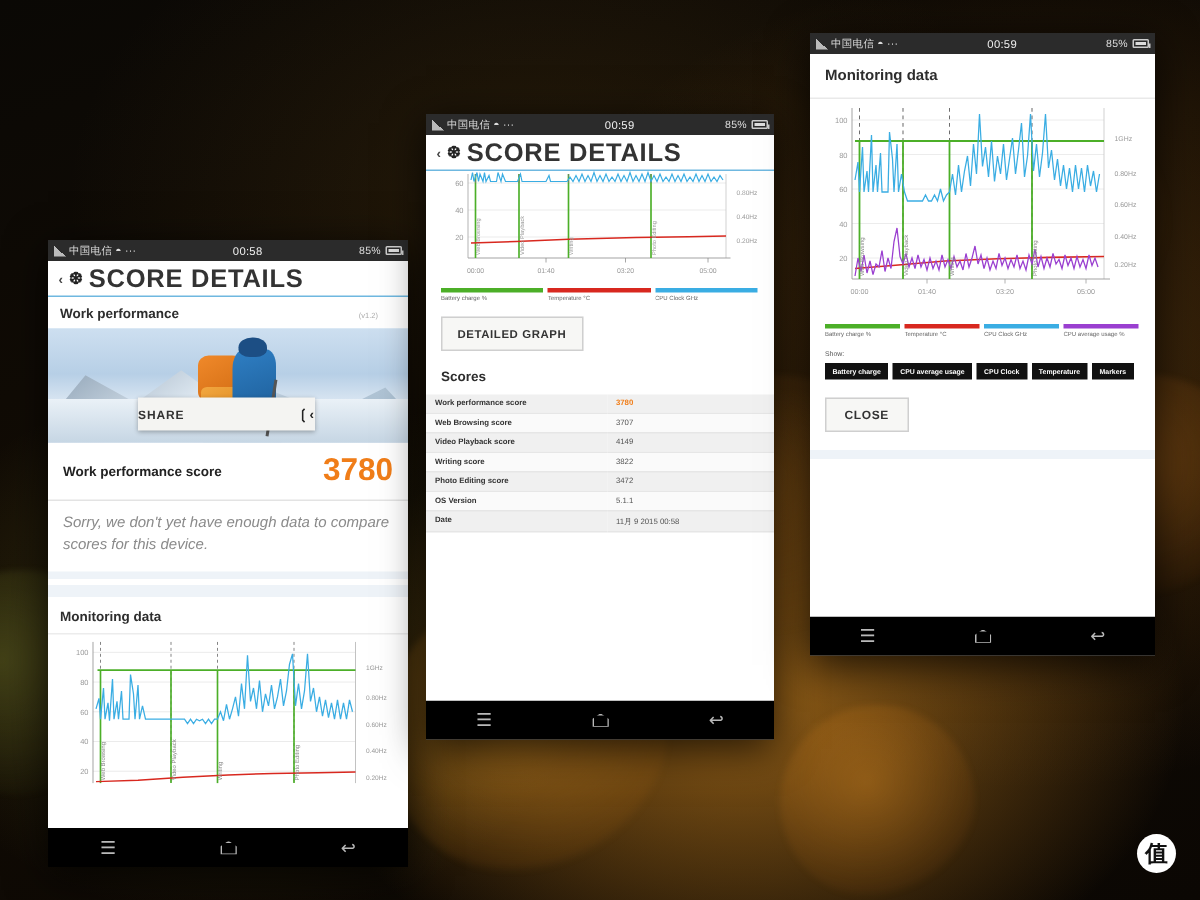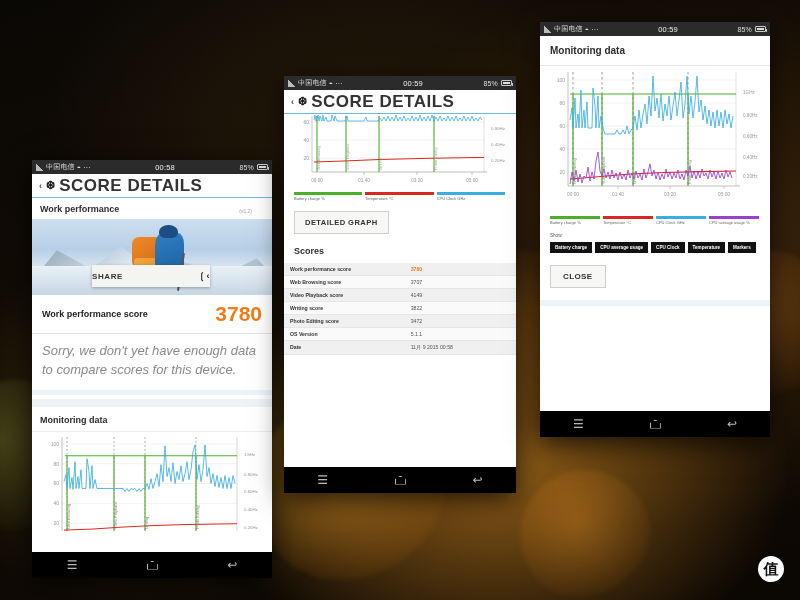"Sorry, we don't yet have" div.note { font-size: 13px -> 10px }
